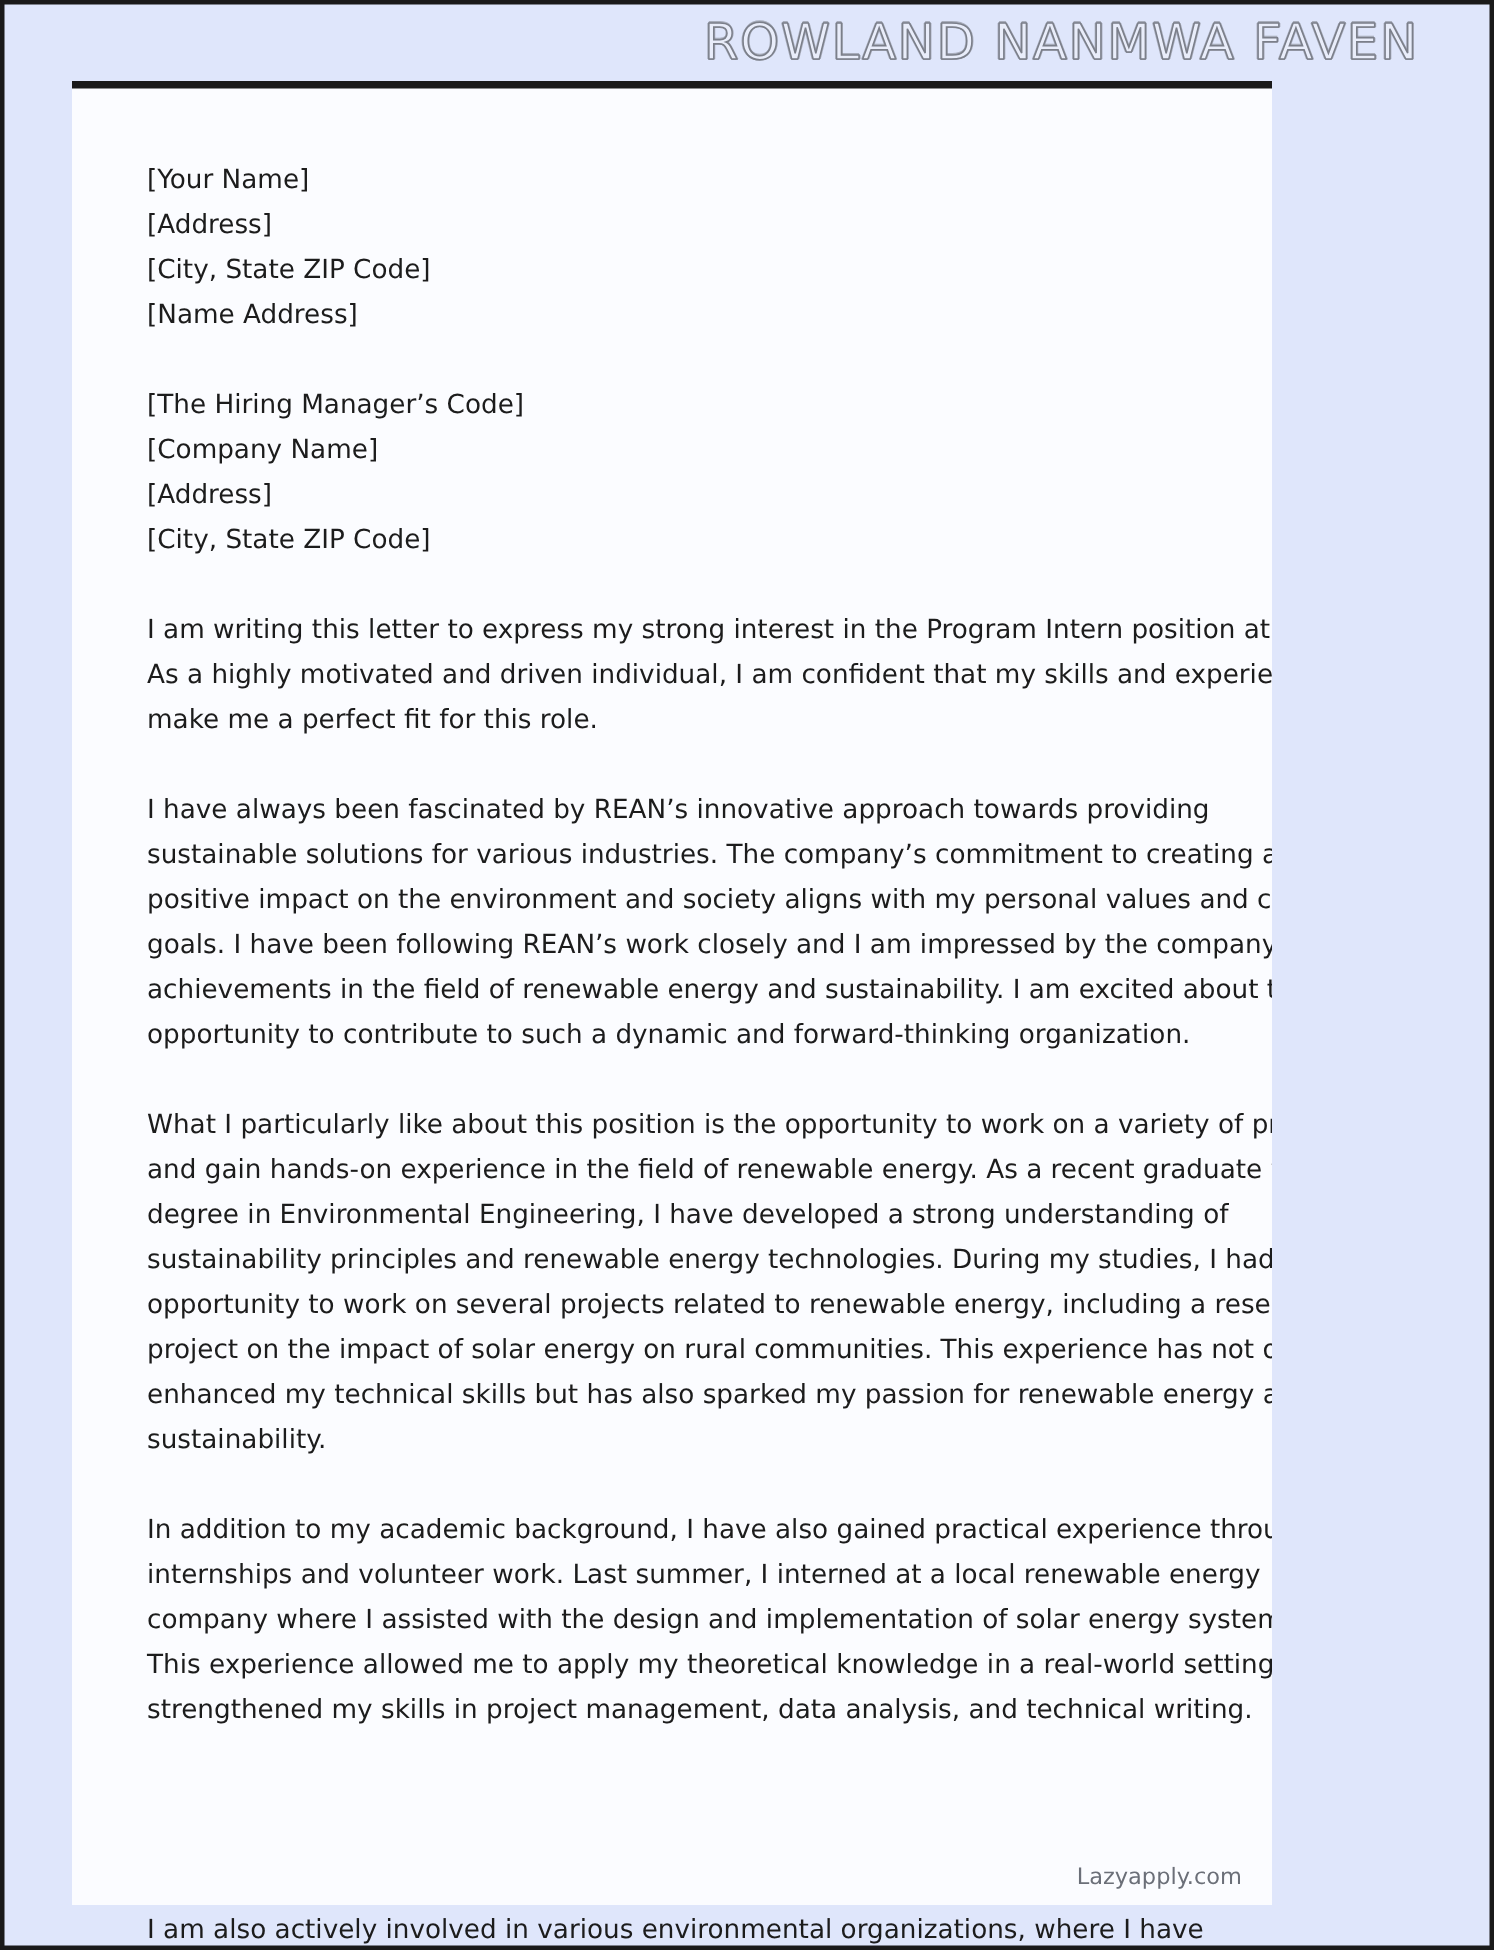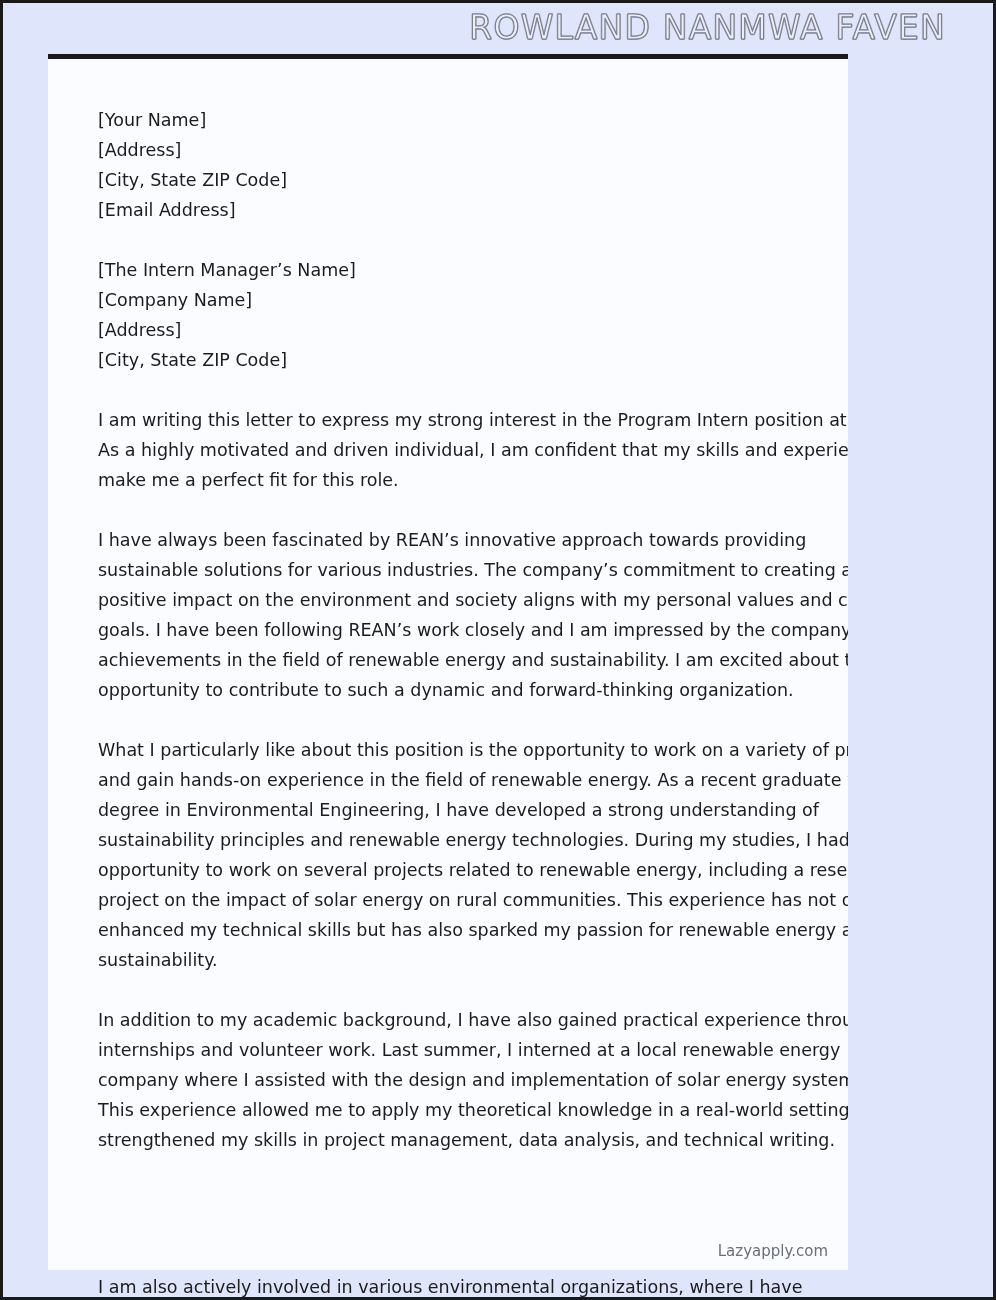"[Email Address]" span.line { text: Email -> Name }
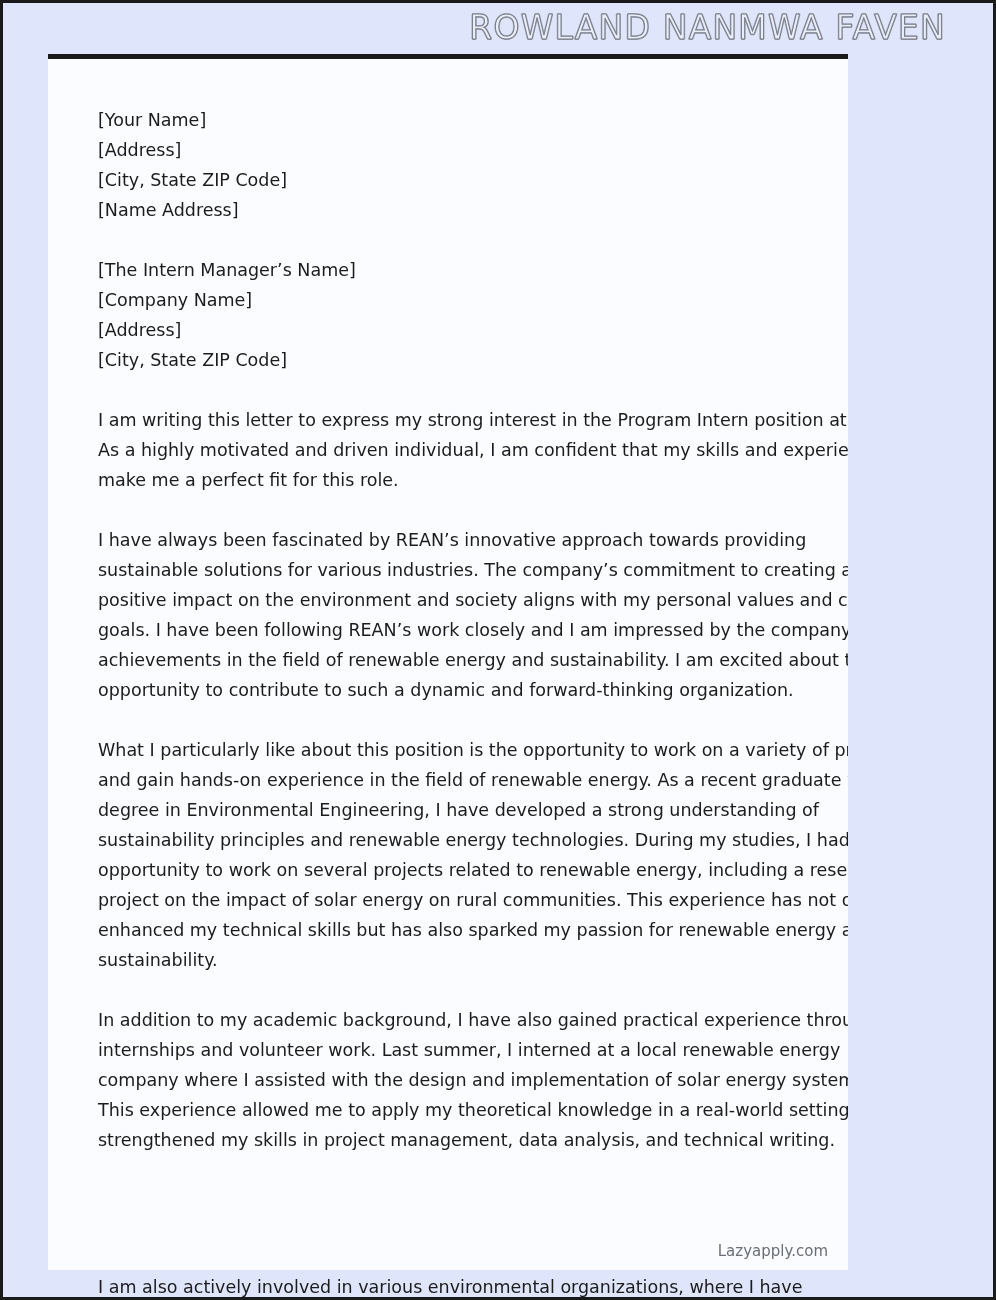"[The Intern Manager’s Name]" span.line { text: Intern Manager’s Name -> Hiring Manager’s Code }
